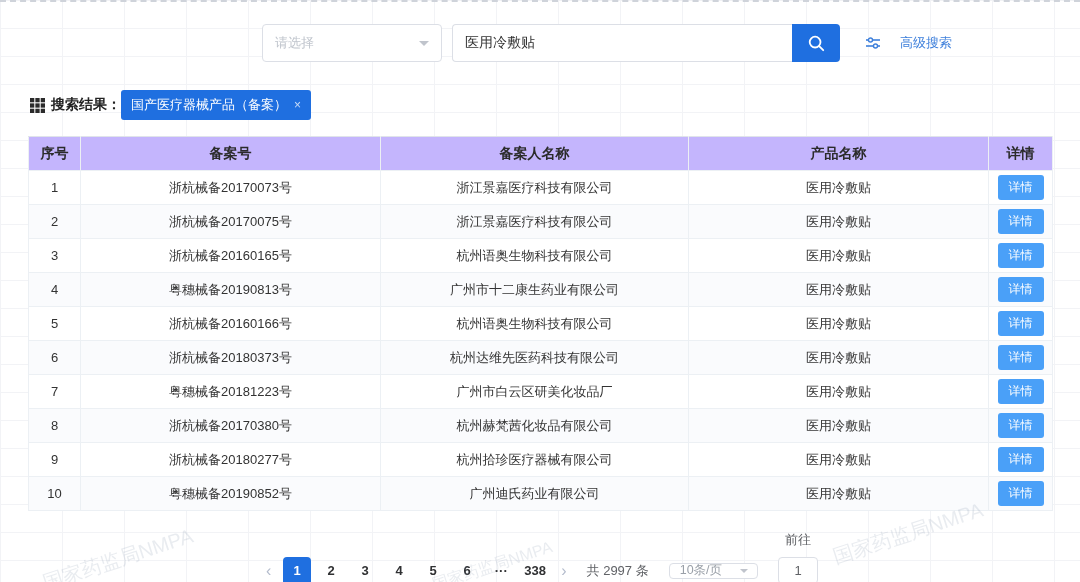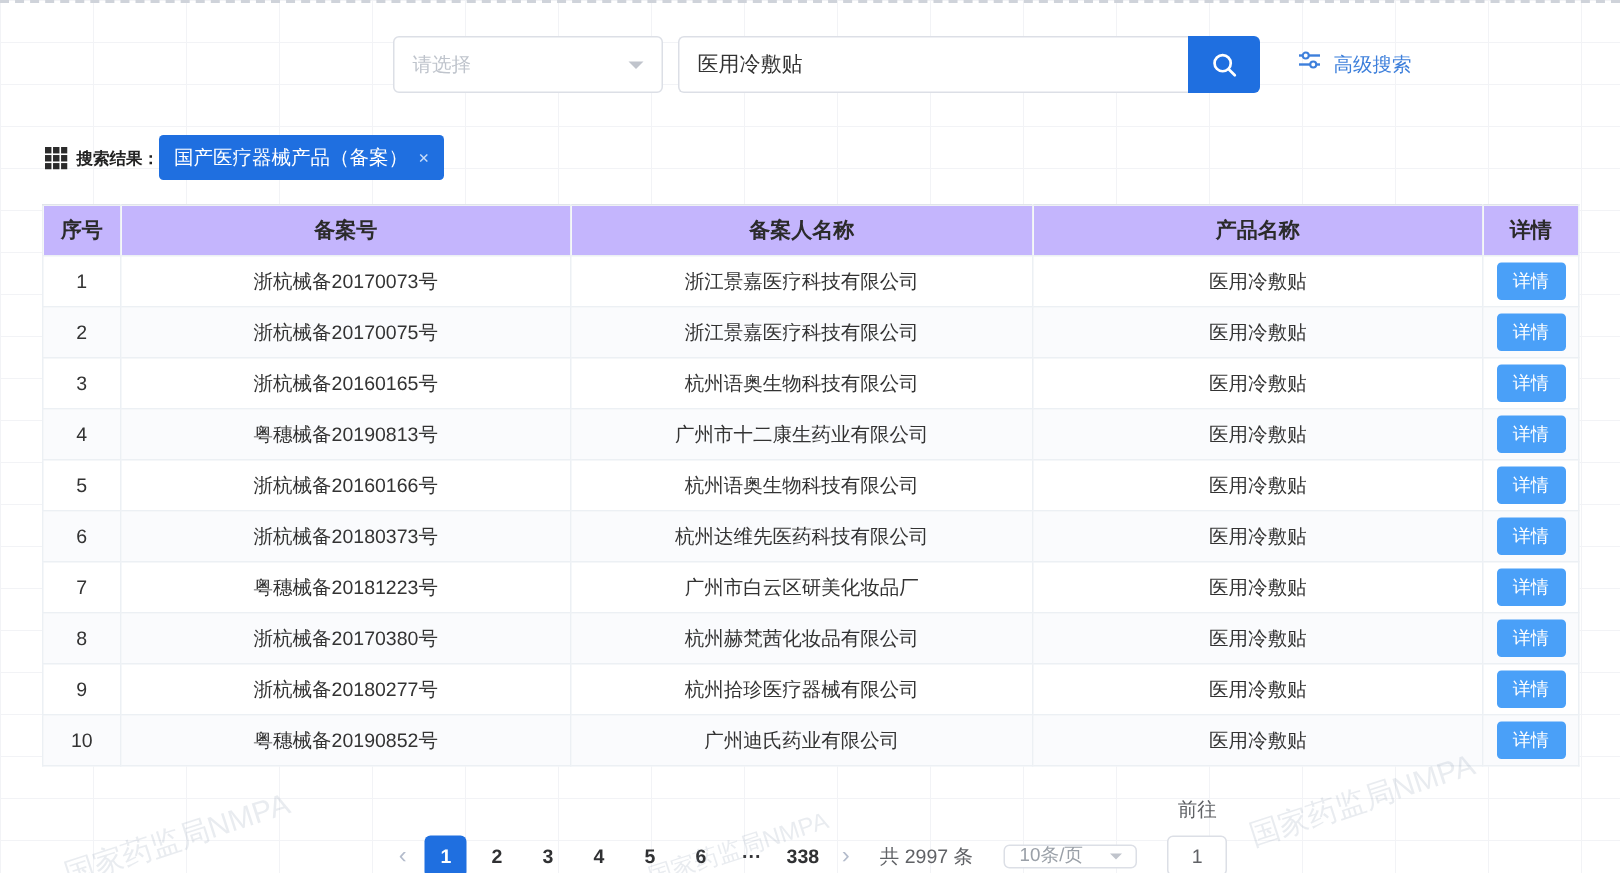"高级搜索" .adv-link { align-items: none -> center; gap: 9px -> 20px }
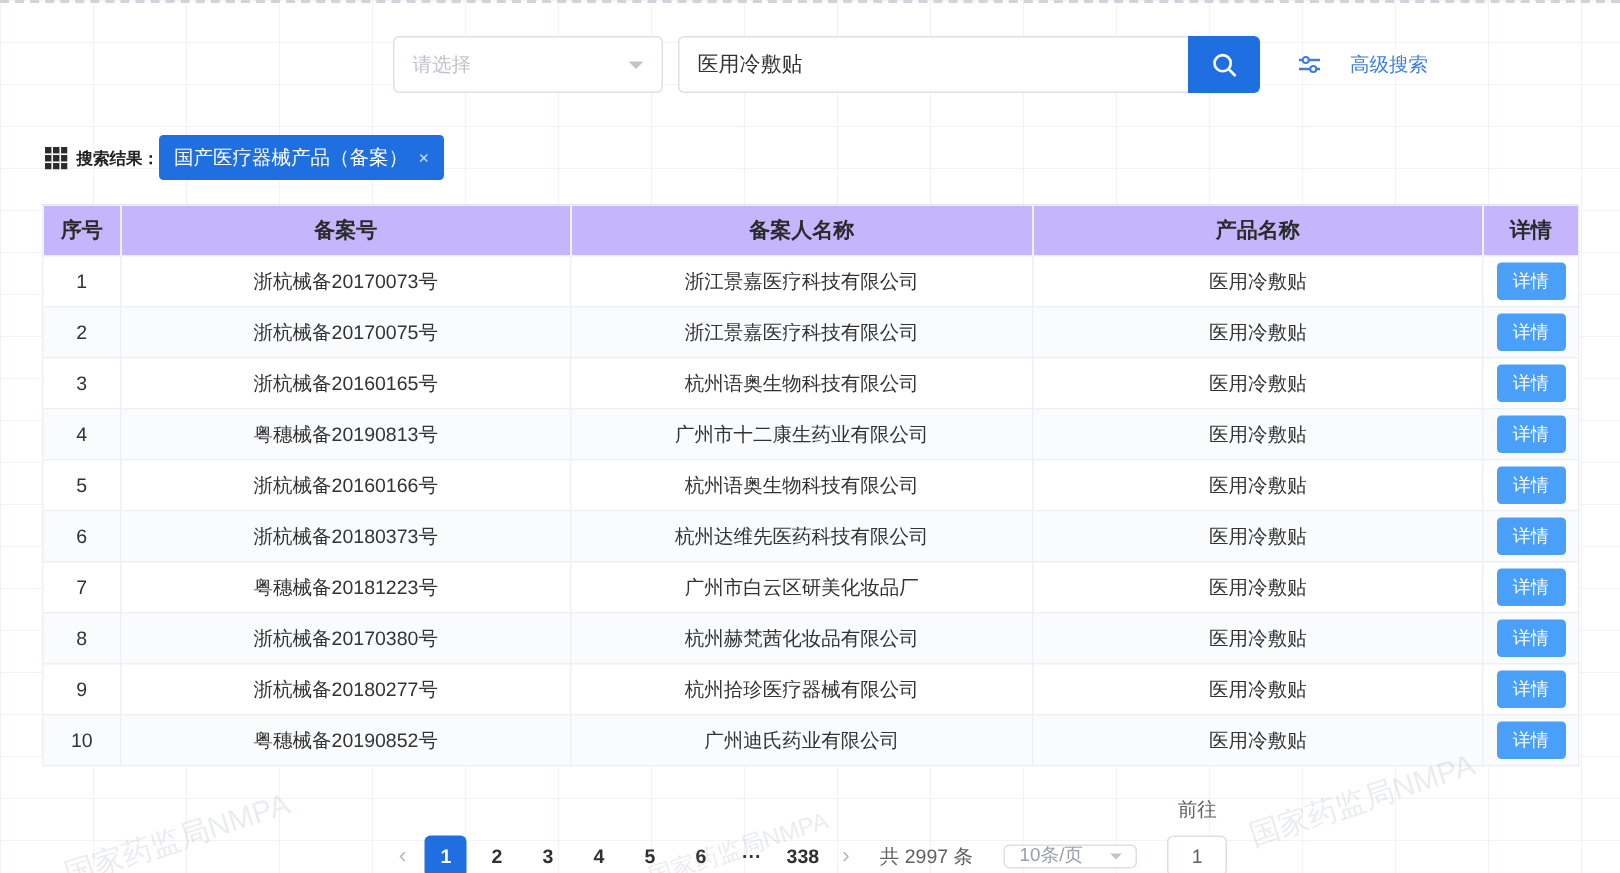"搜索结果：" .results-label { font-size: 11px -> 14px }
